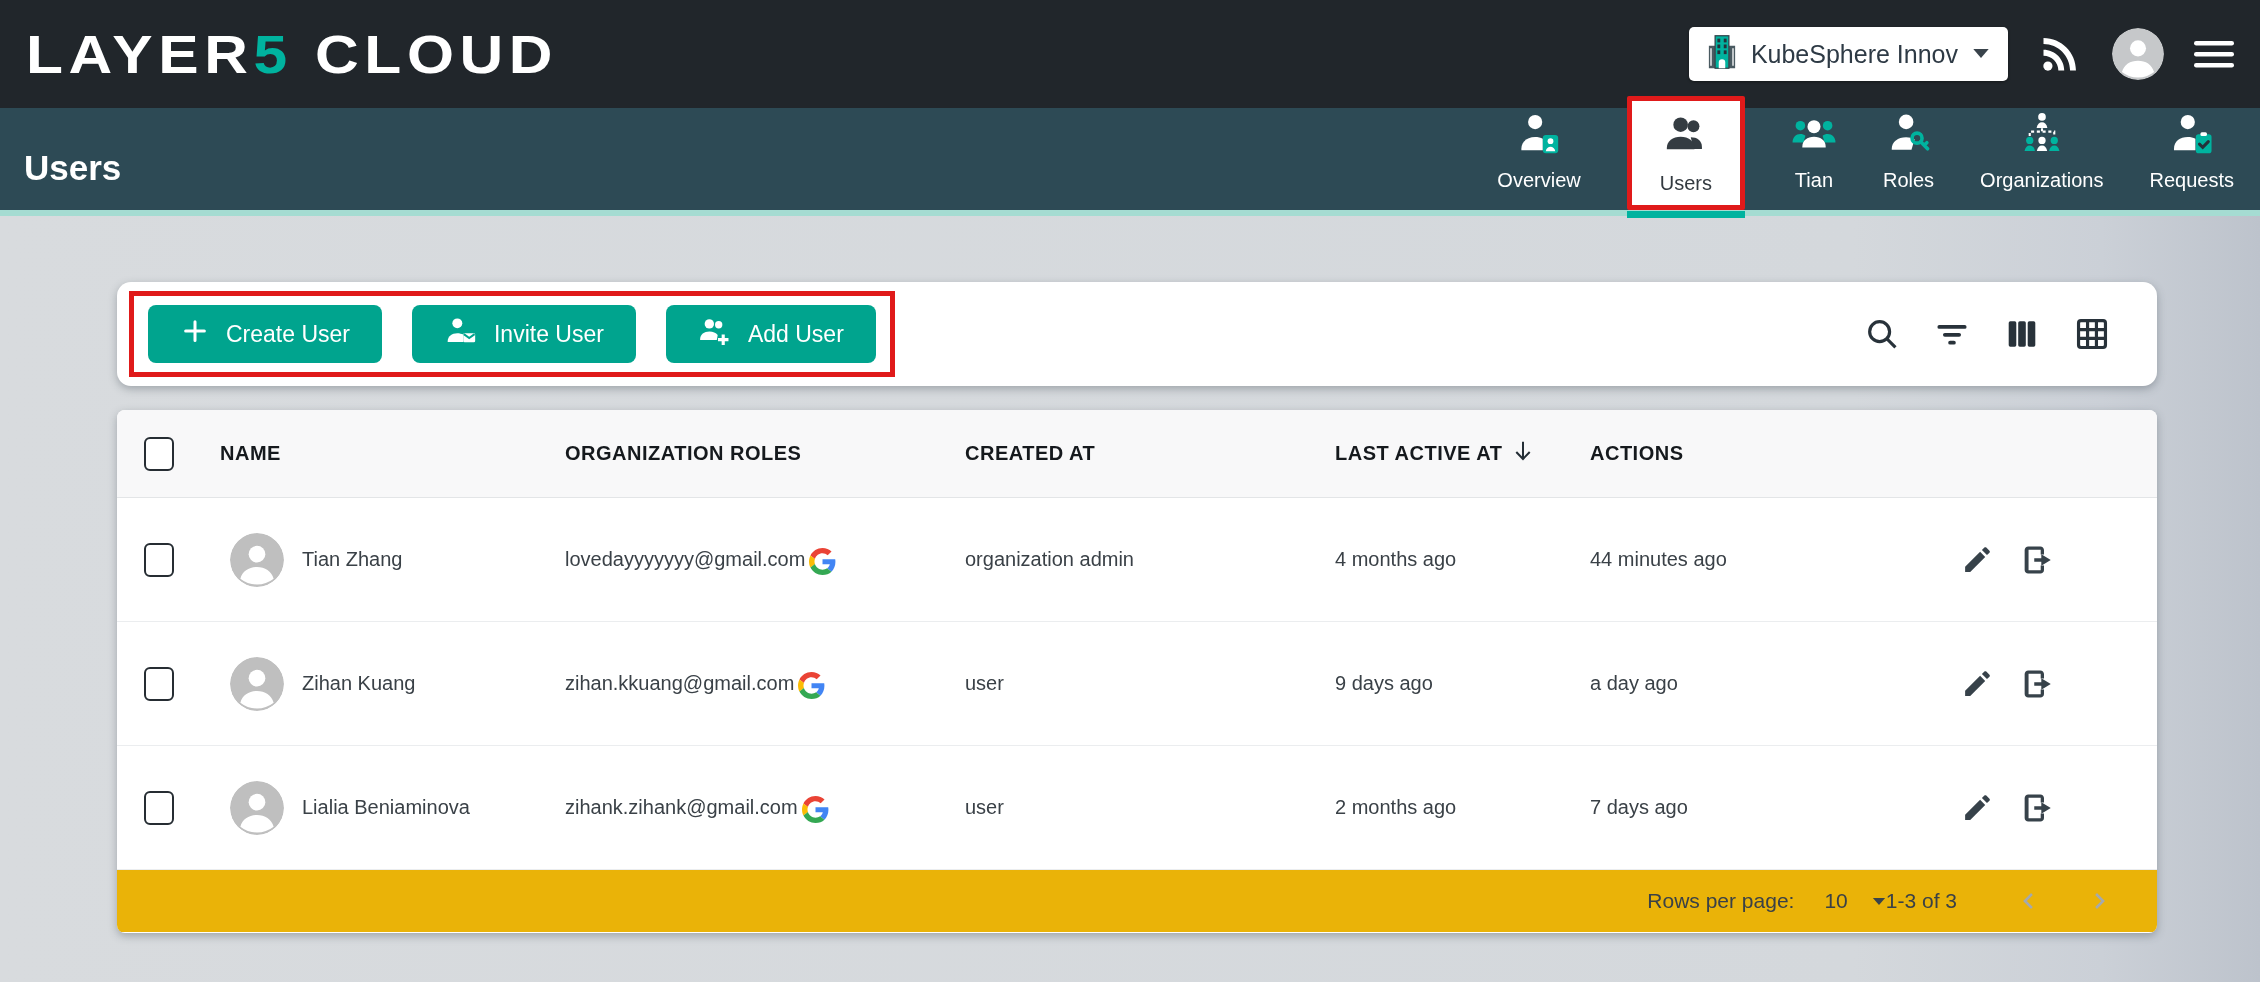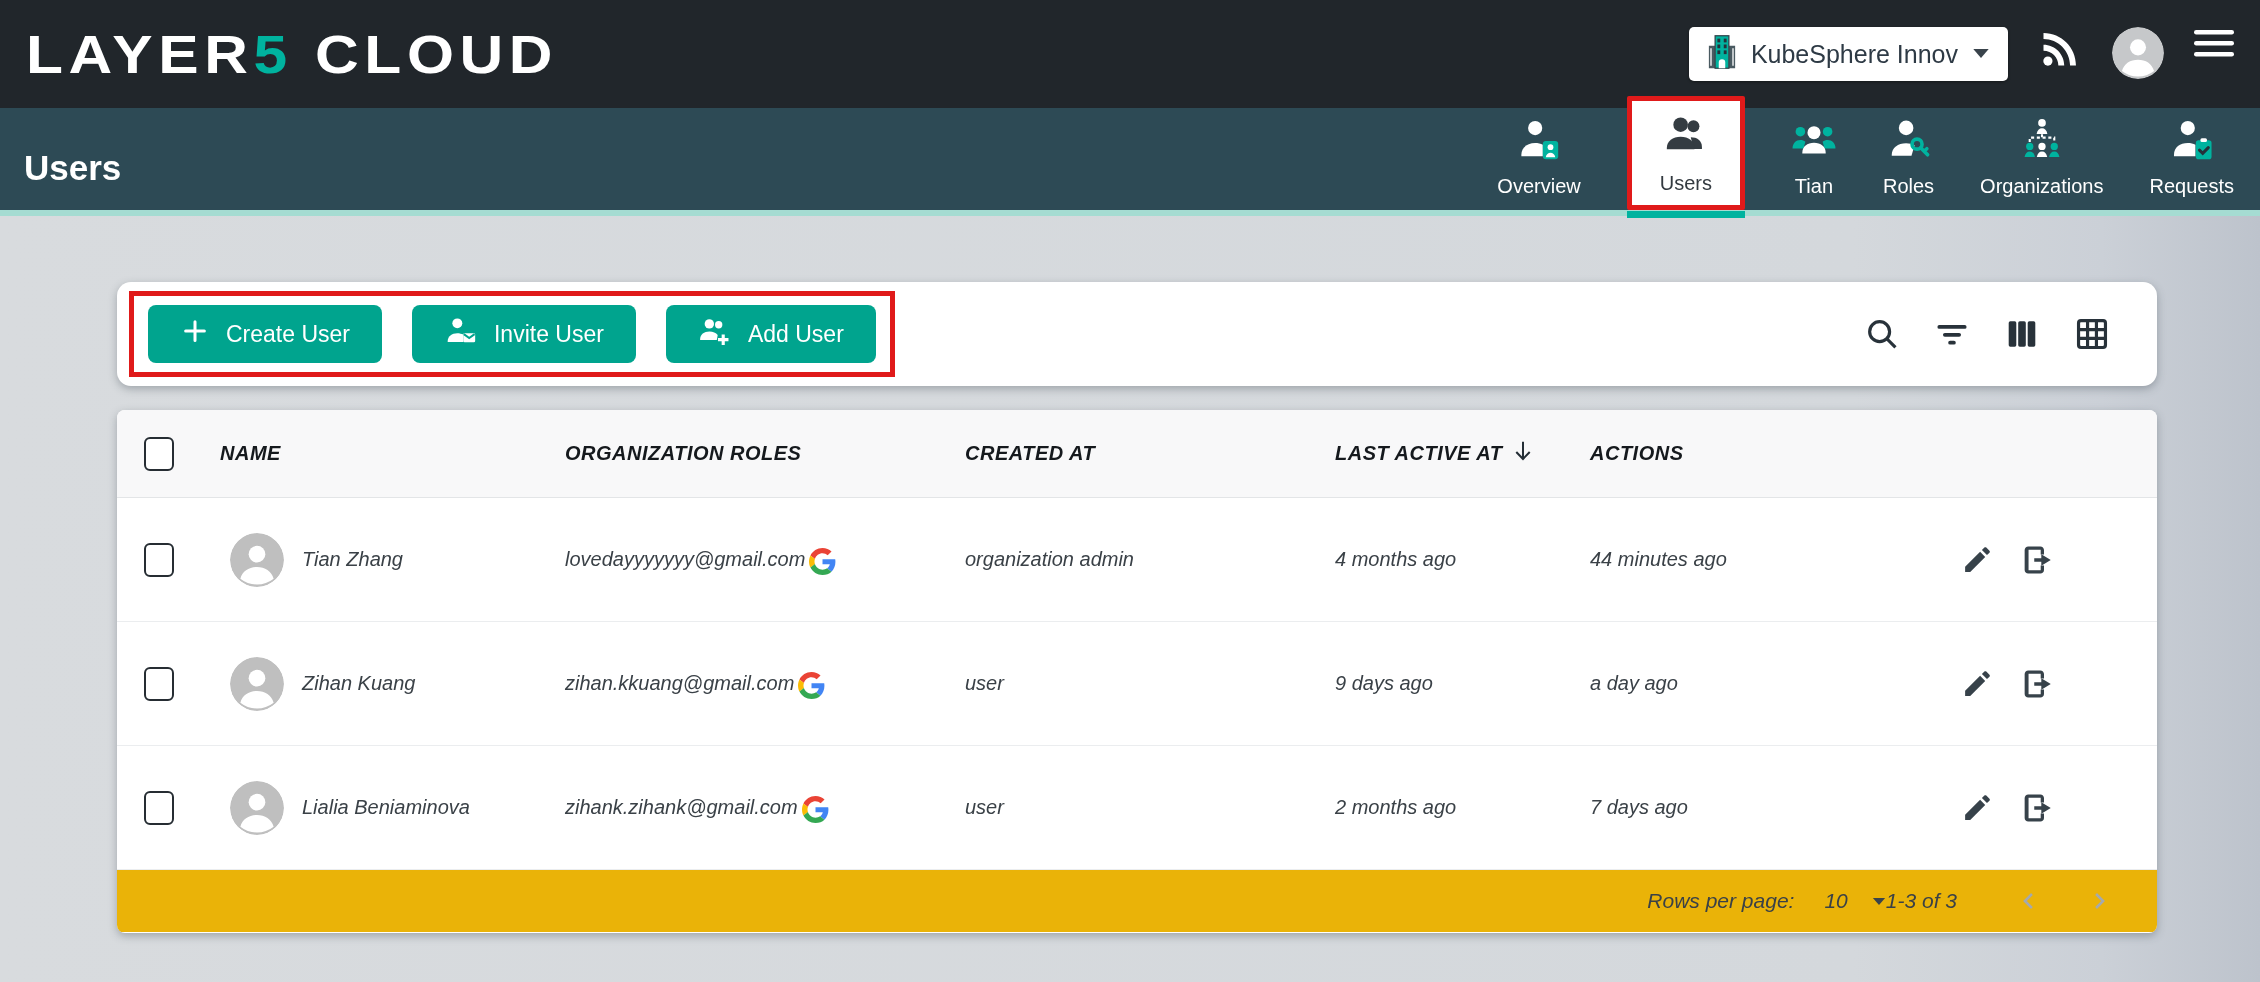"KubeSphere Innov" .top-right { align-items: none -> center }
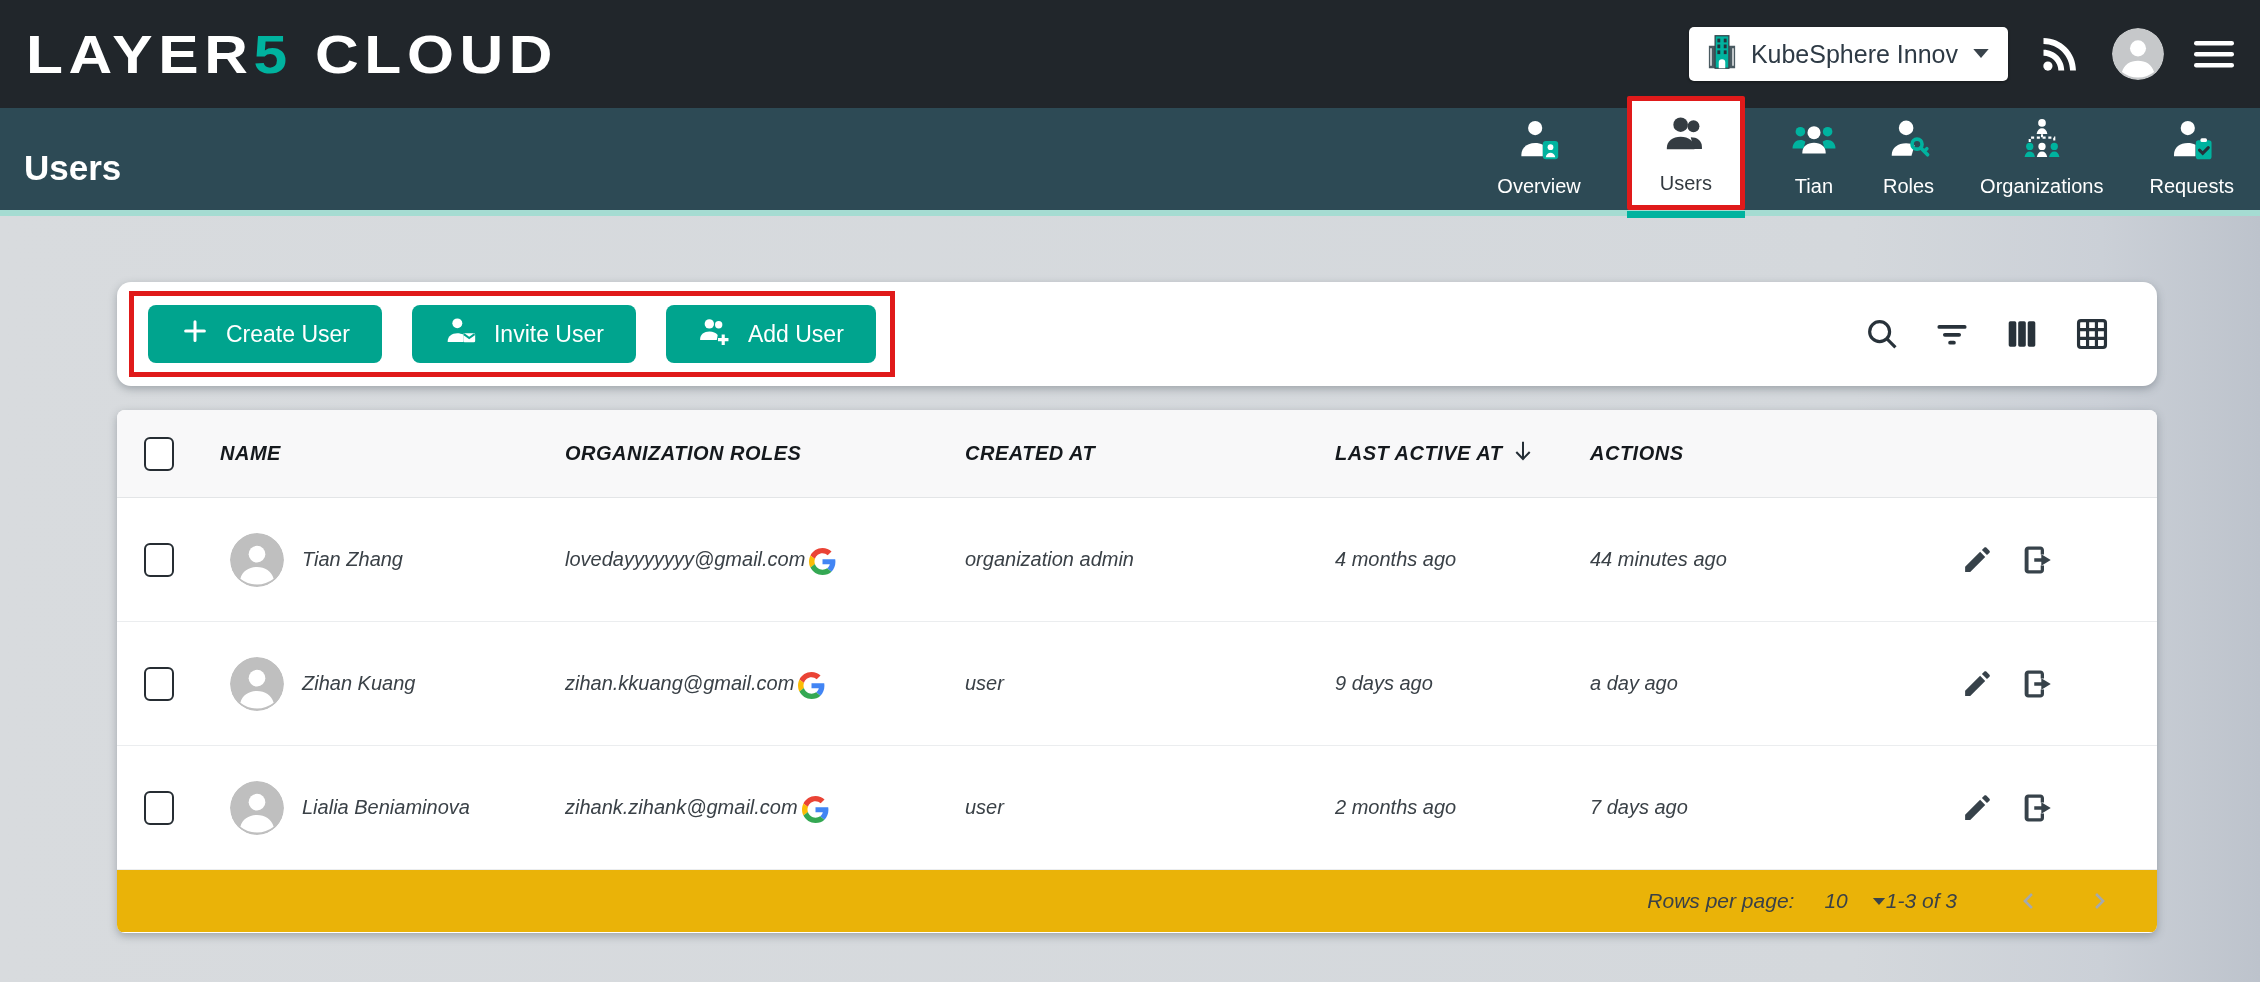"Overview" .nav-item { padding-bottom: 12px -> 18px }
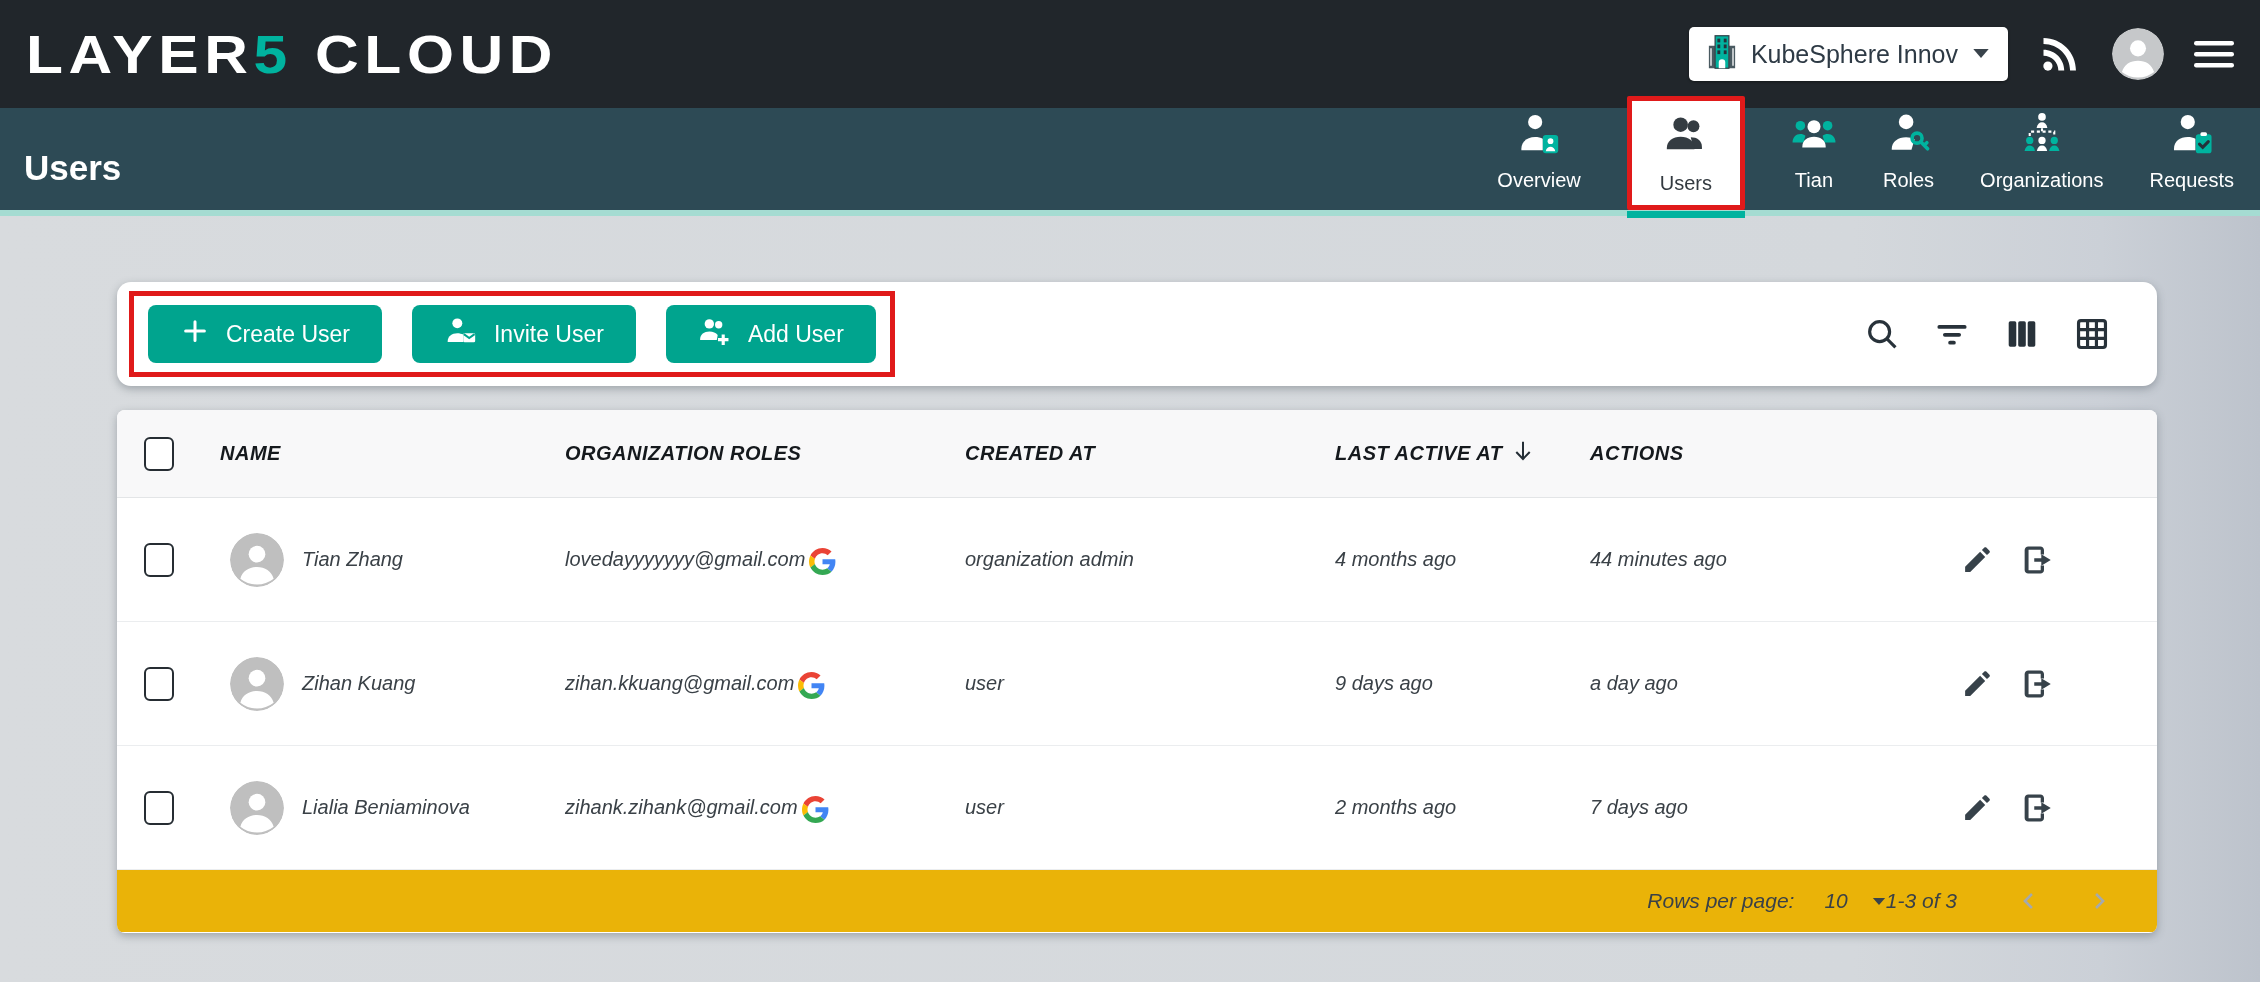"NAME" .table-card { font-style: italic -> none }
